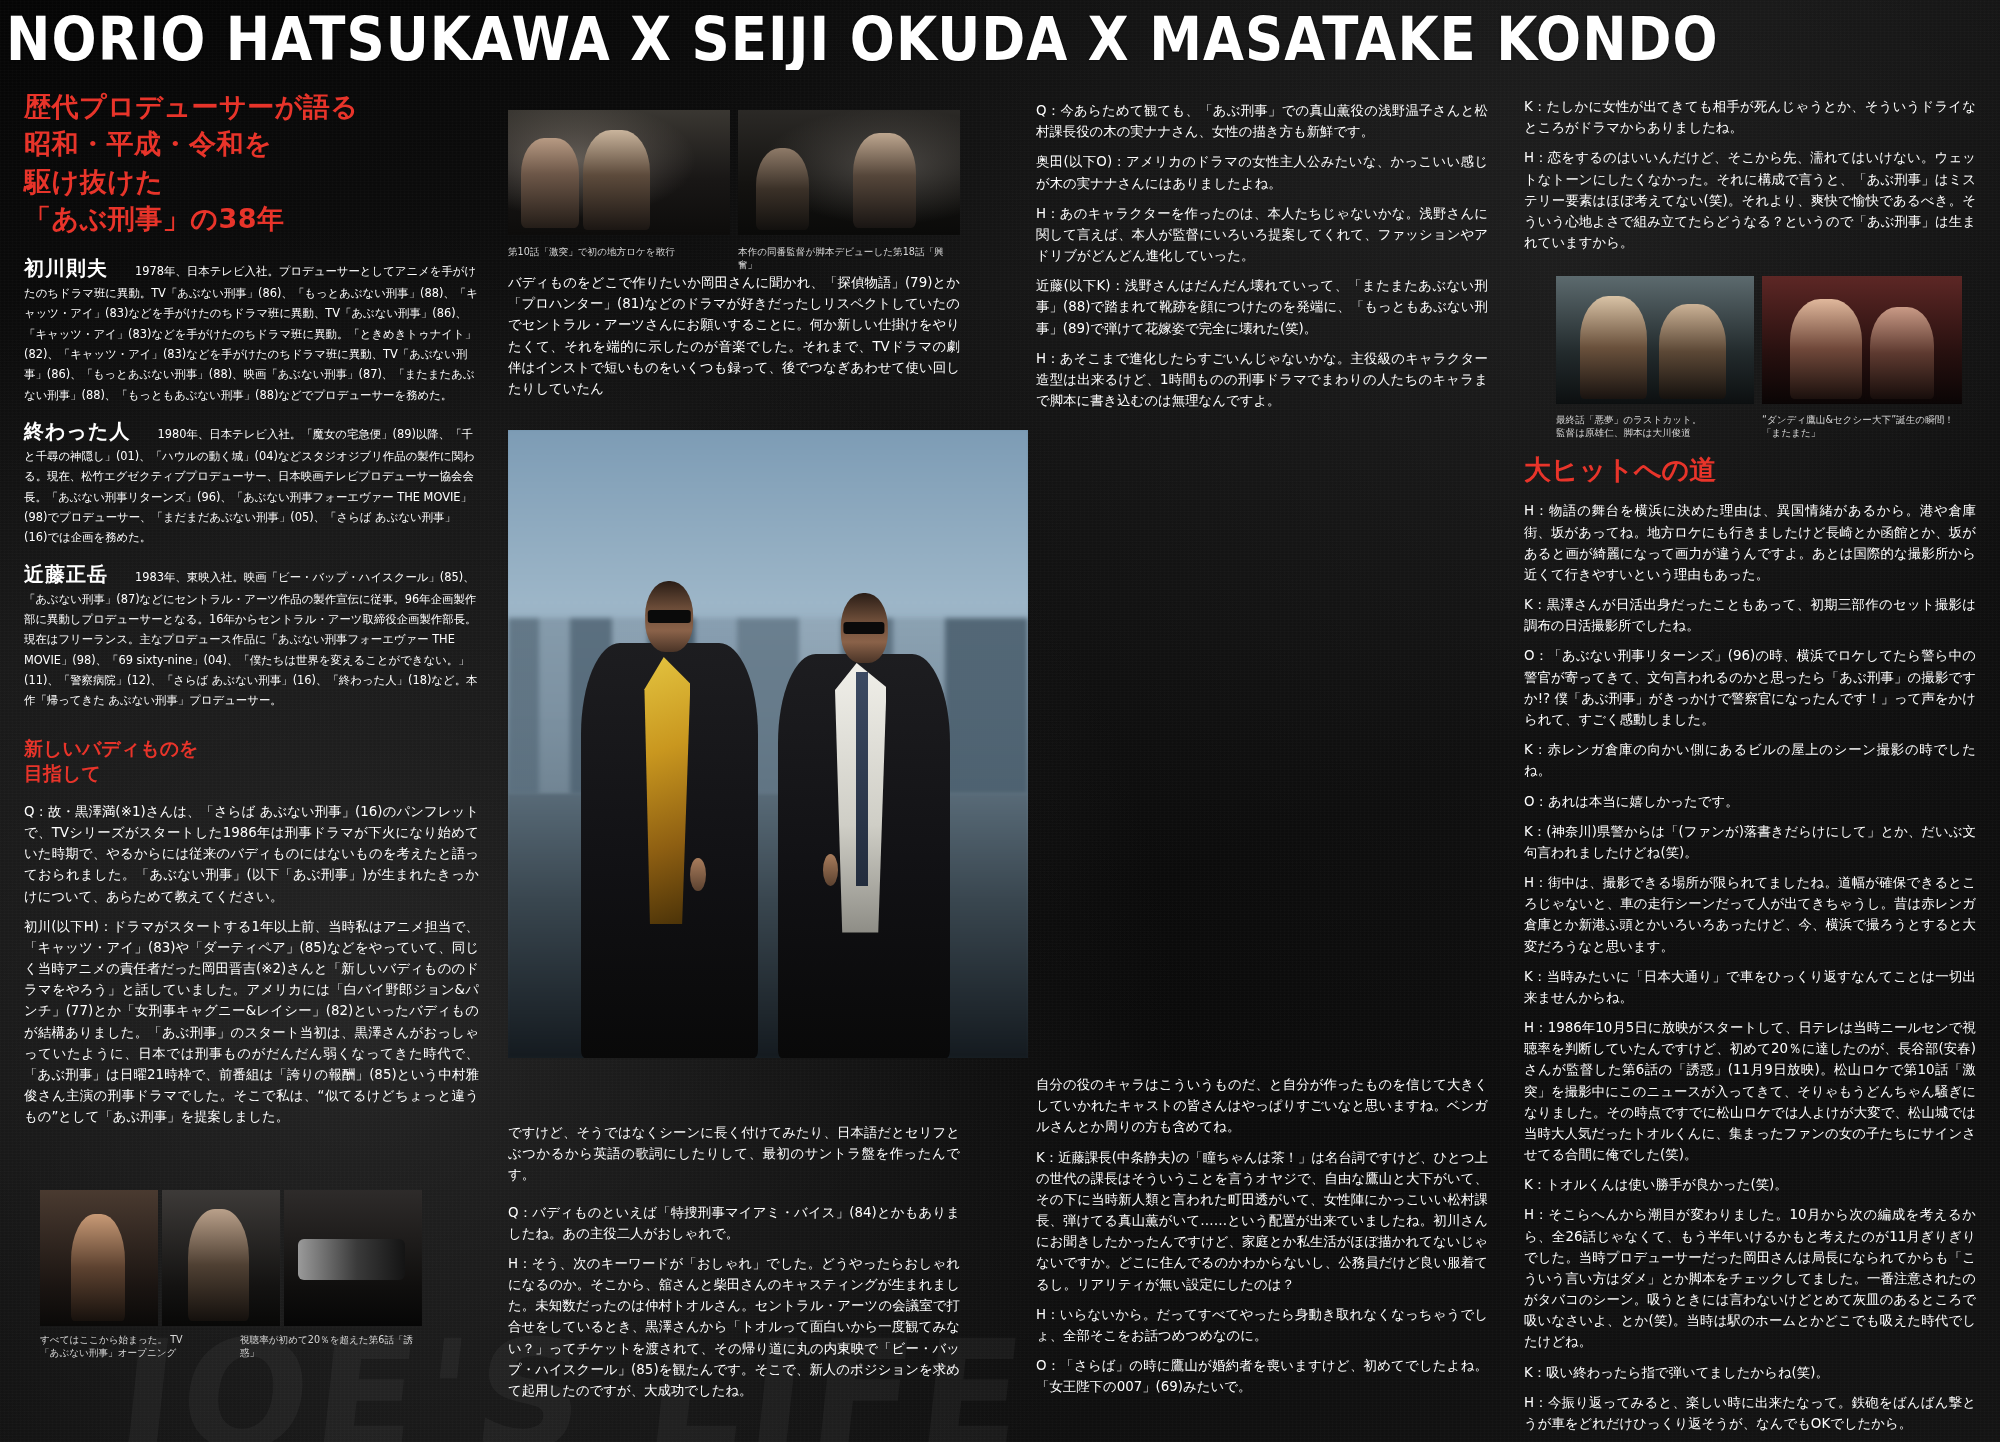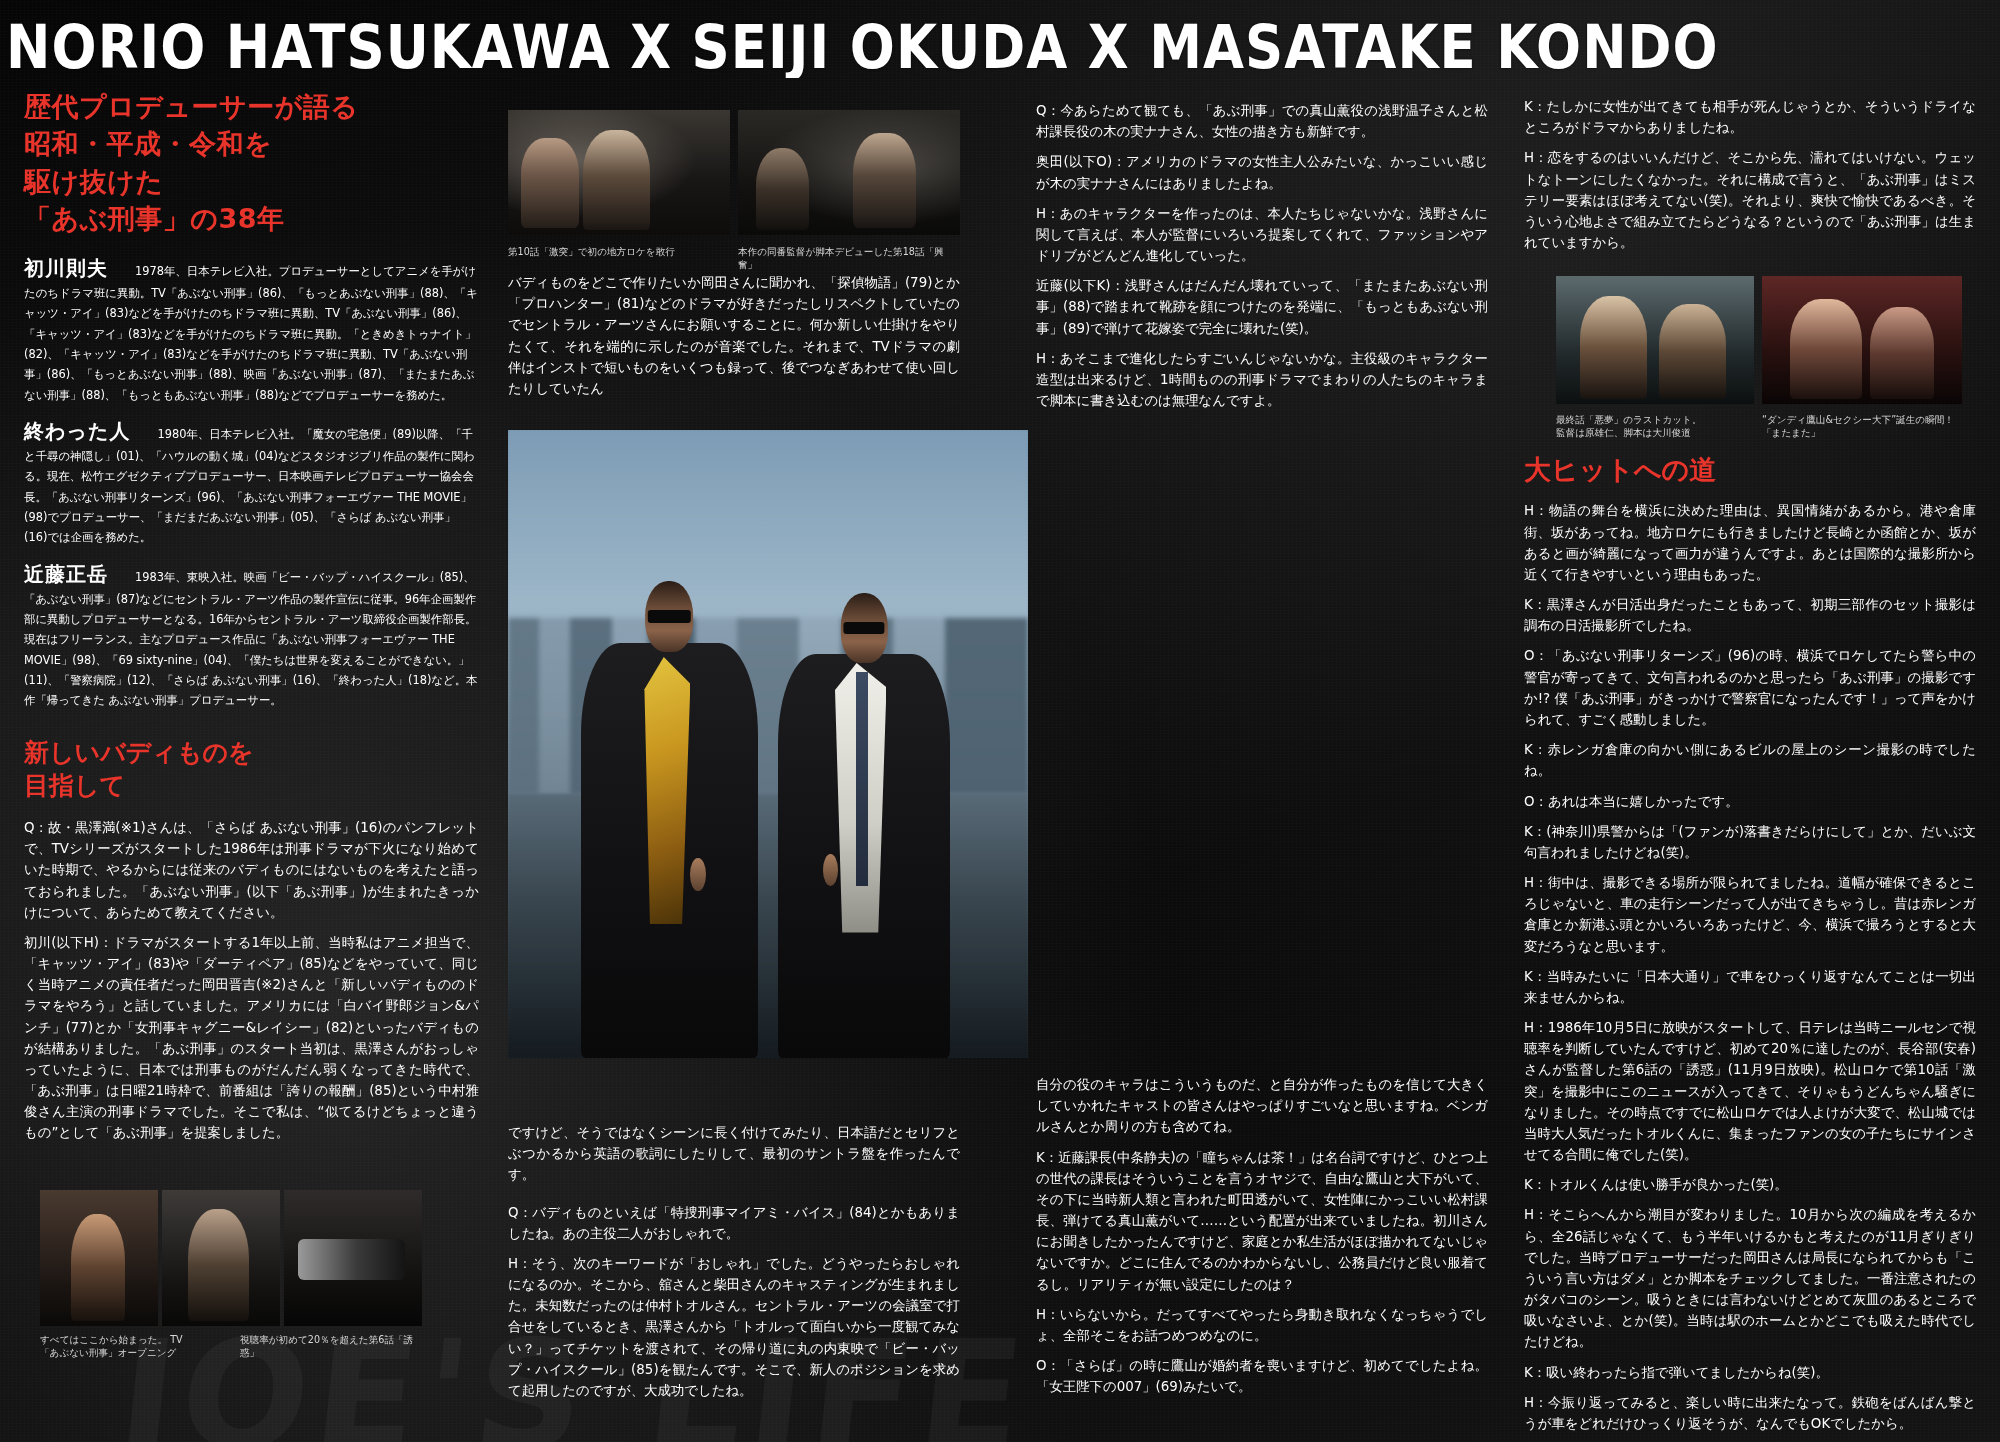"NORIO HATSUKAWA X SEIJI OKUDA" #banner { top: 16px -> 8px }
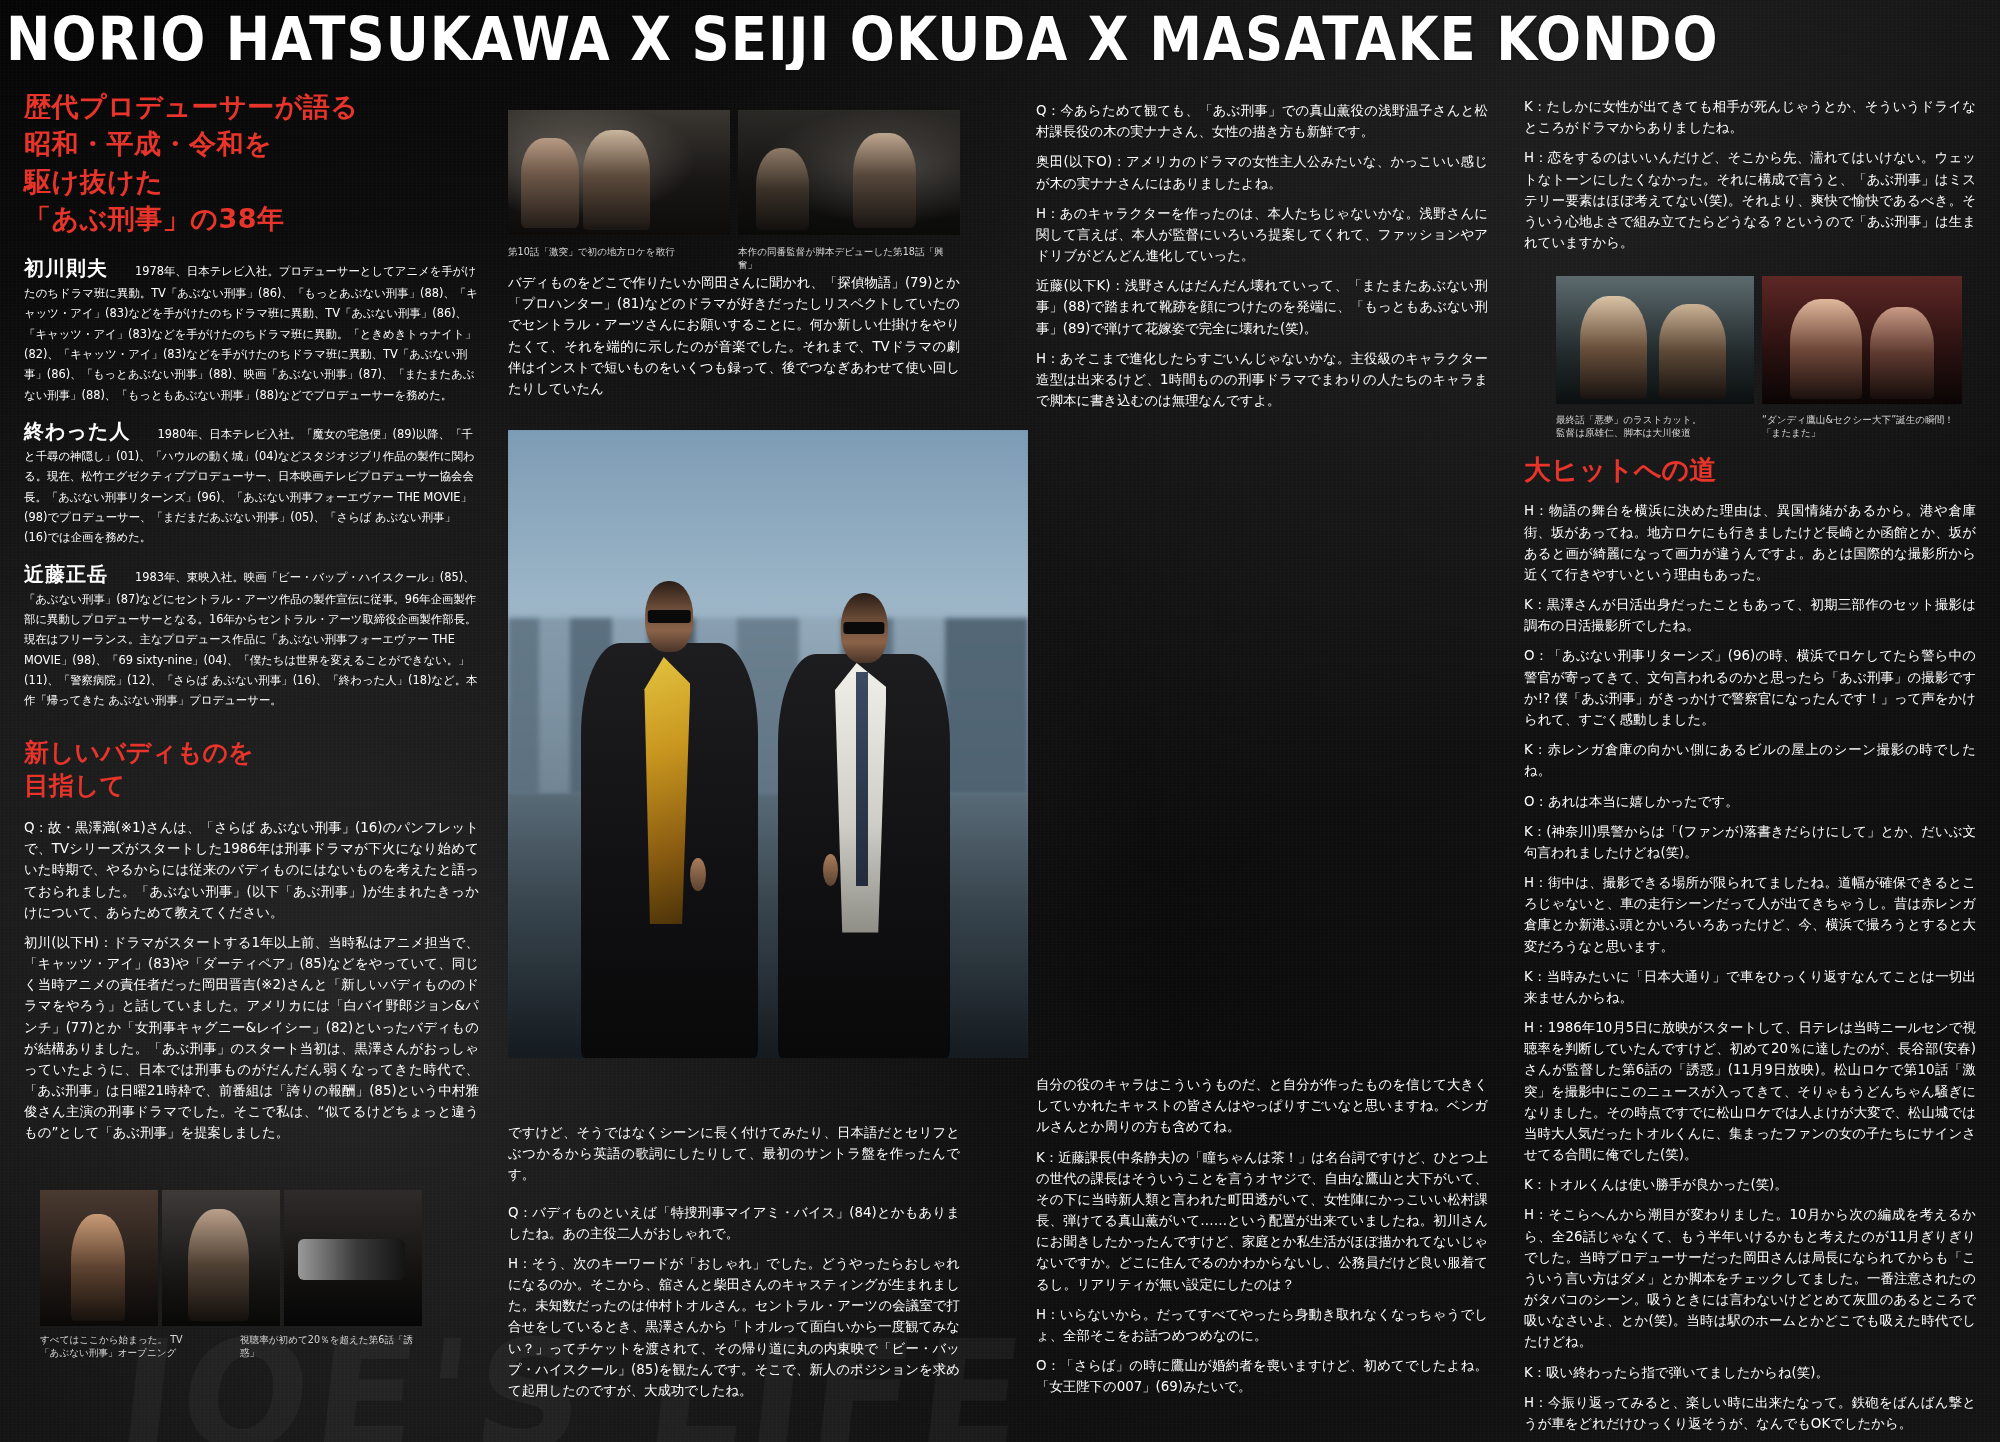"新しいバディものを" .subhead-red { font-size: 25px -> 19px }
